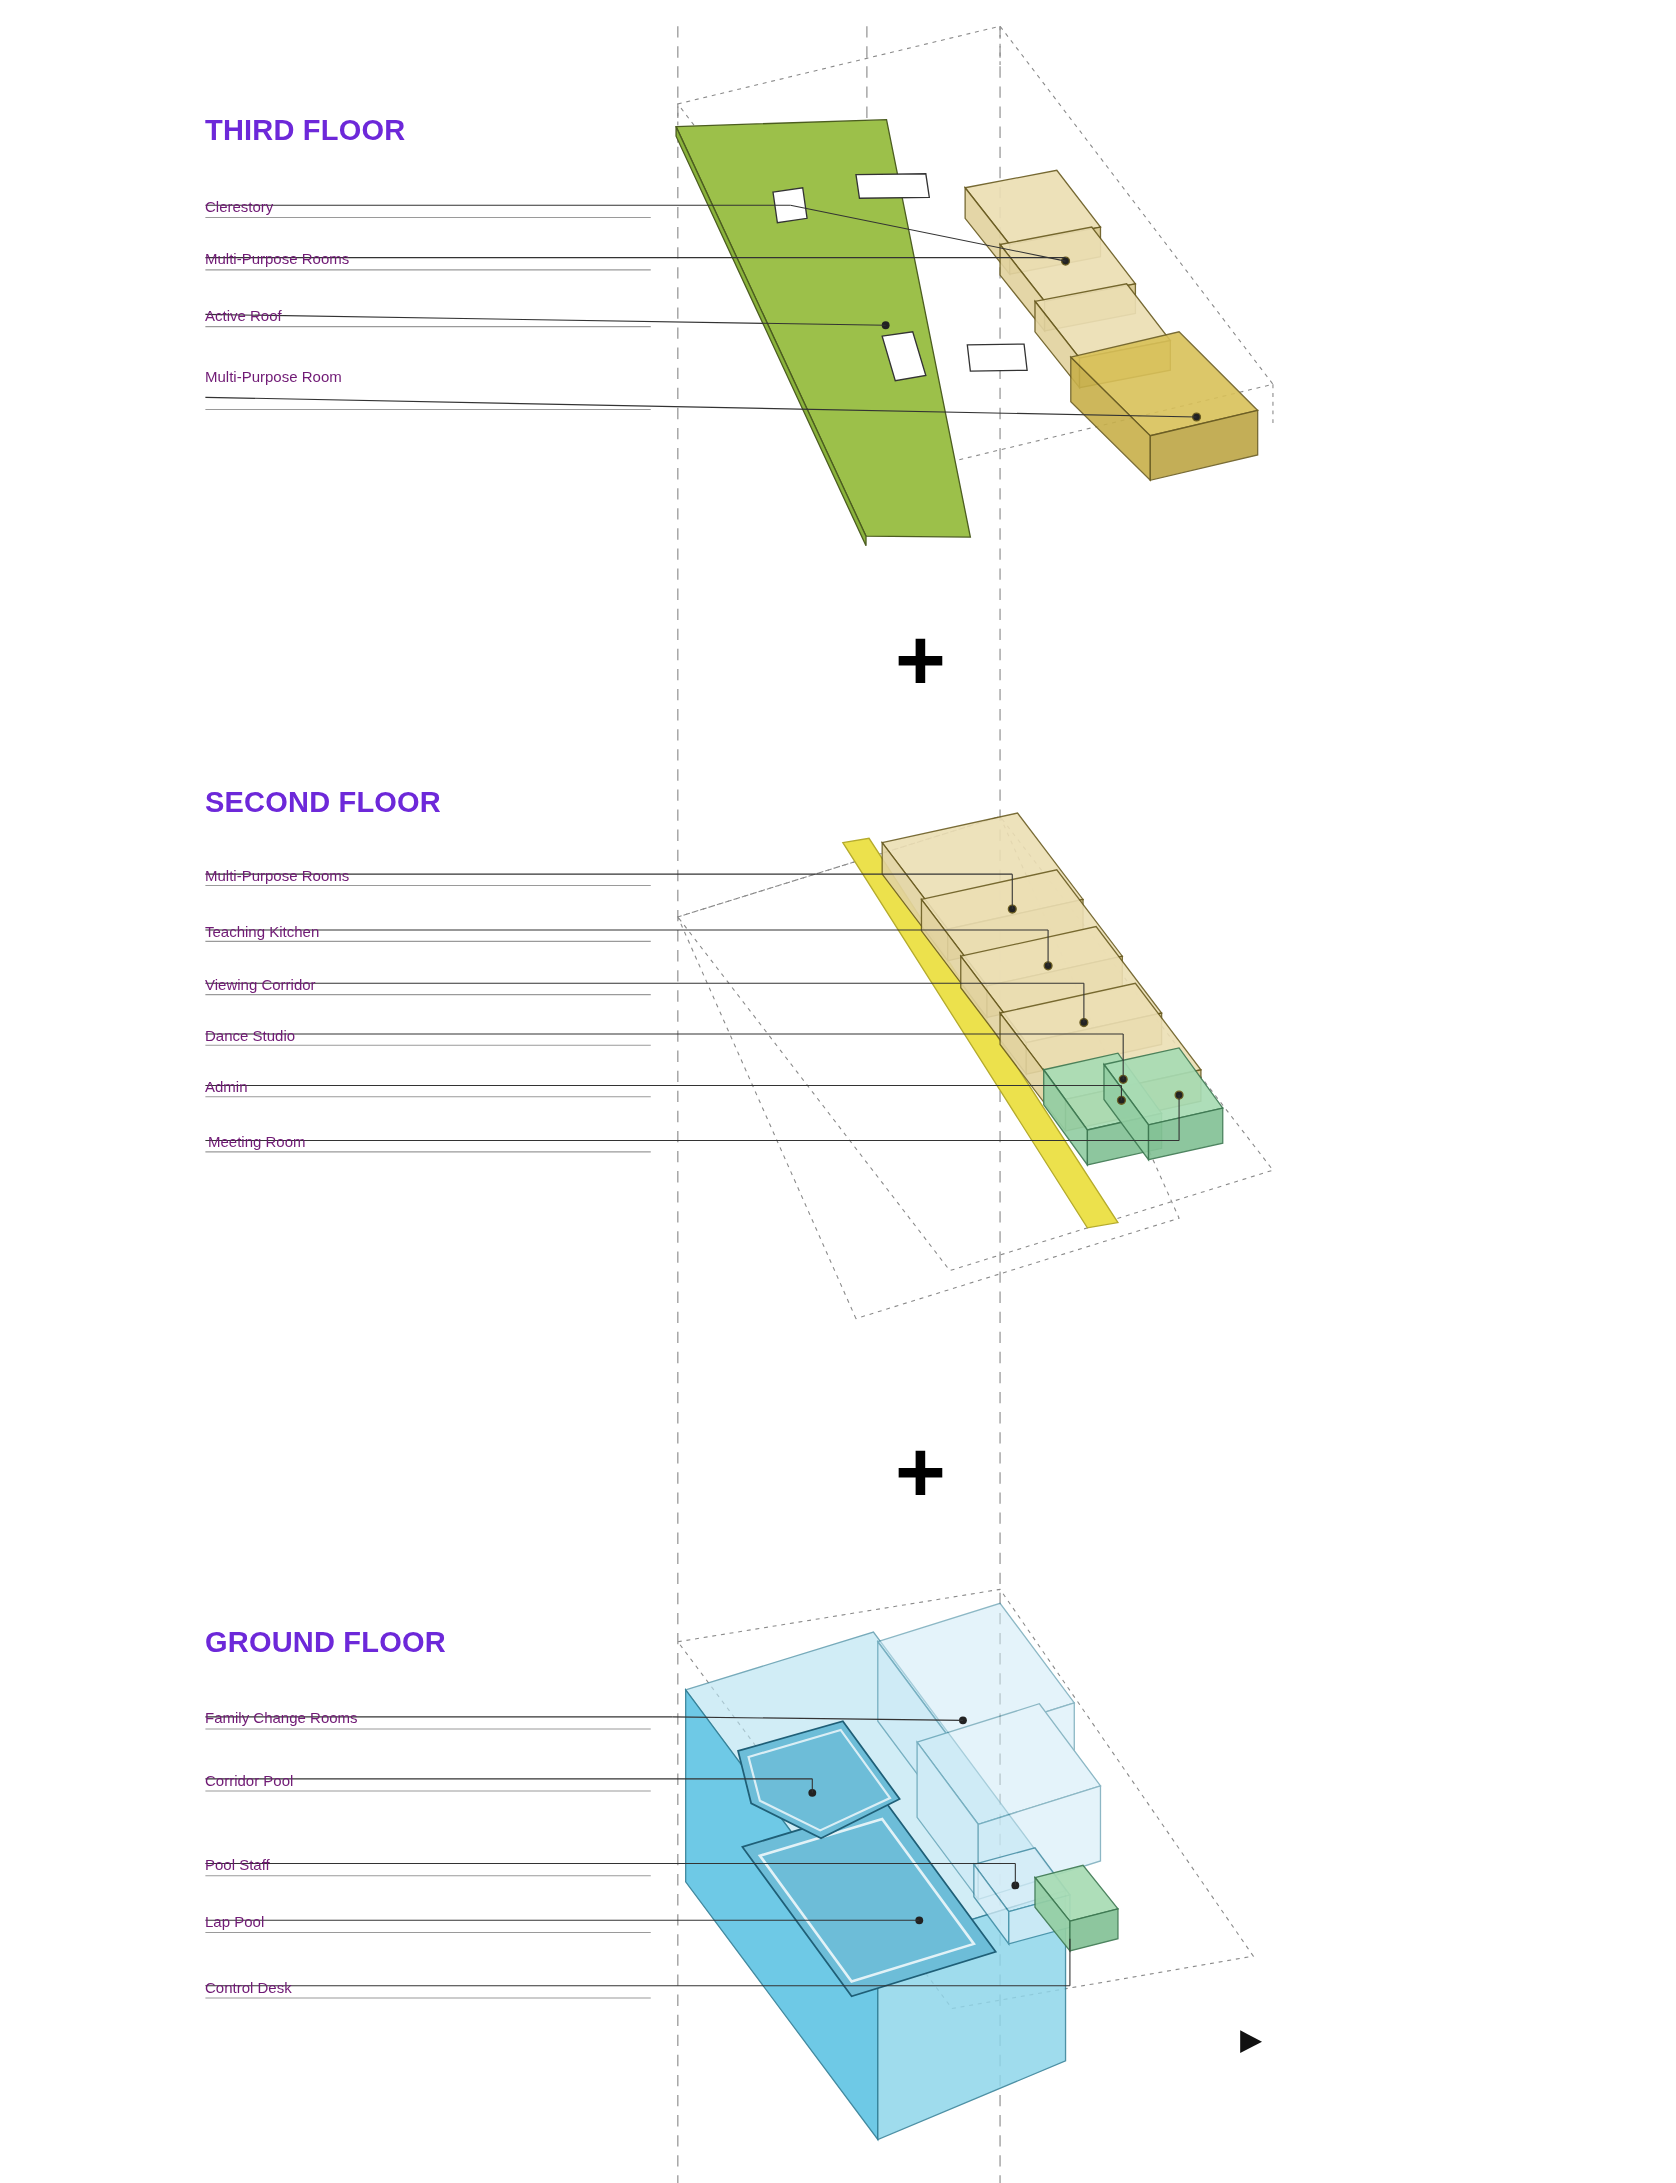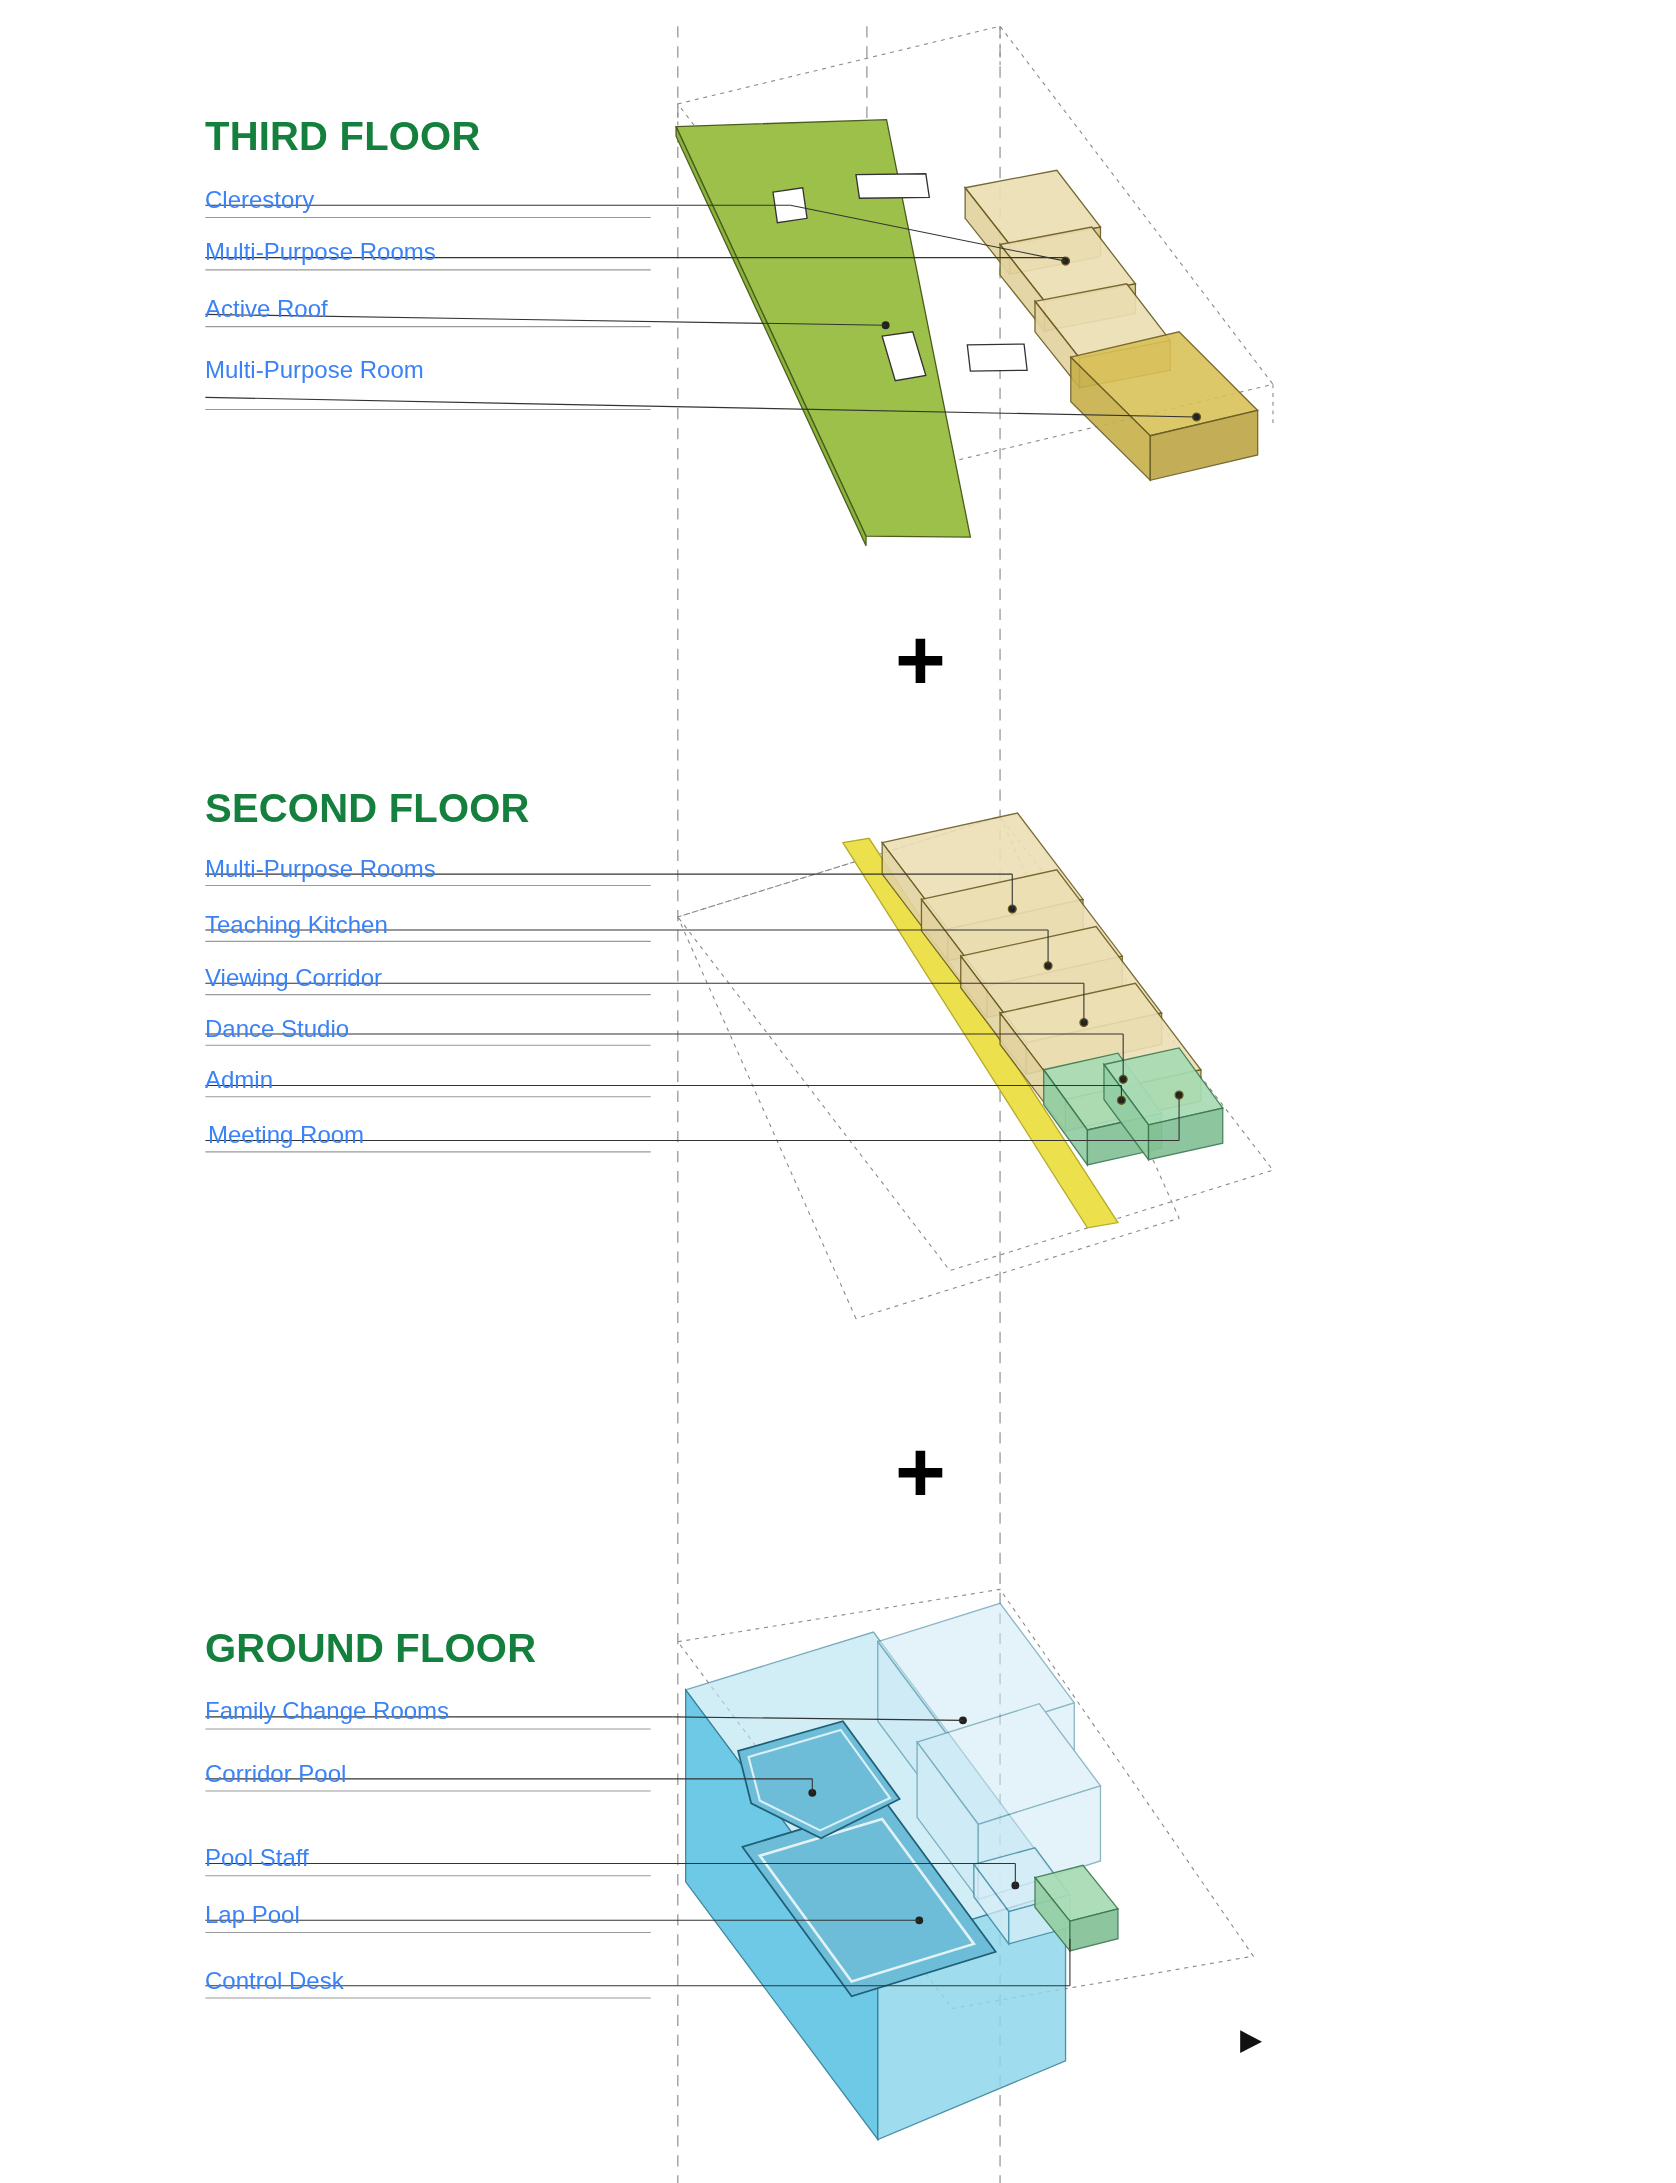"THIRD FLOOR" .floor-title { color: #15803d -> #6d28d9; font-size: 40px -> 29px }
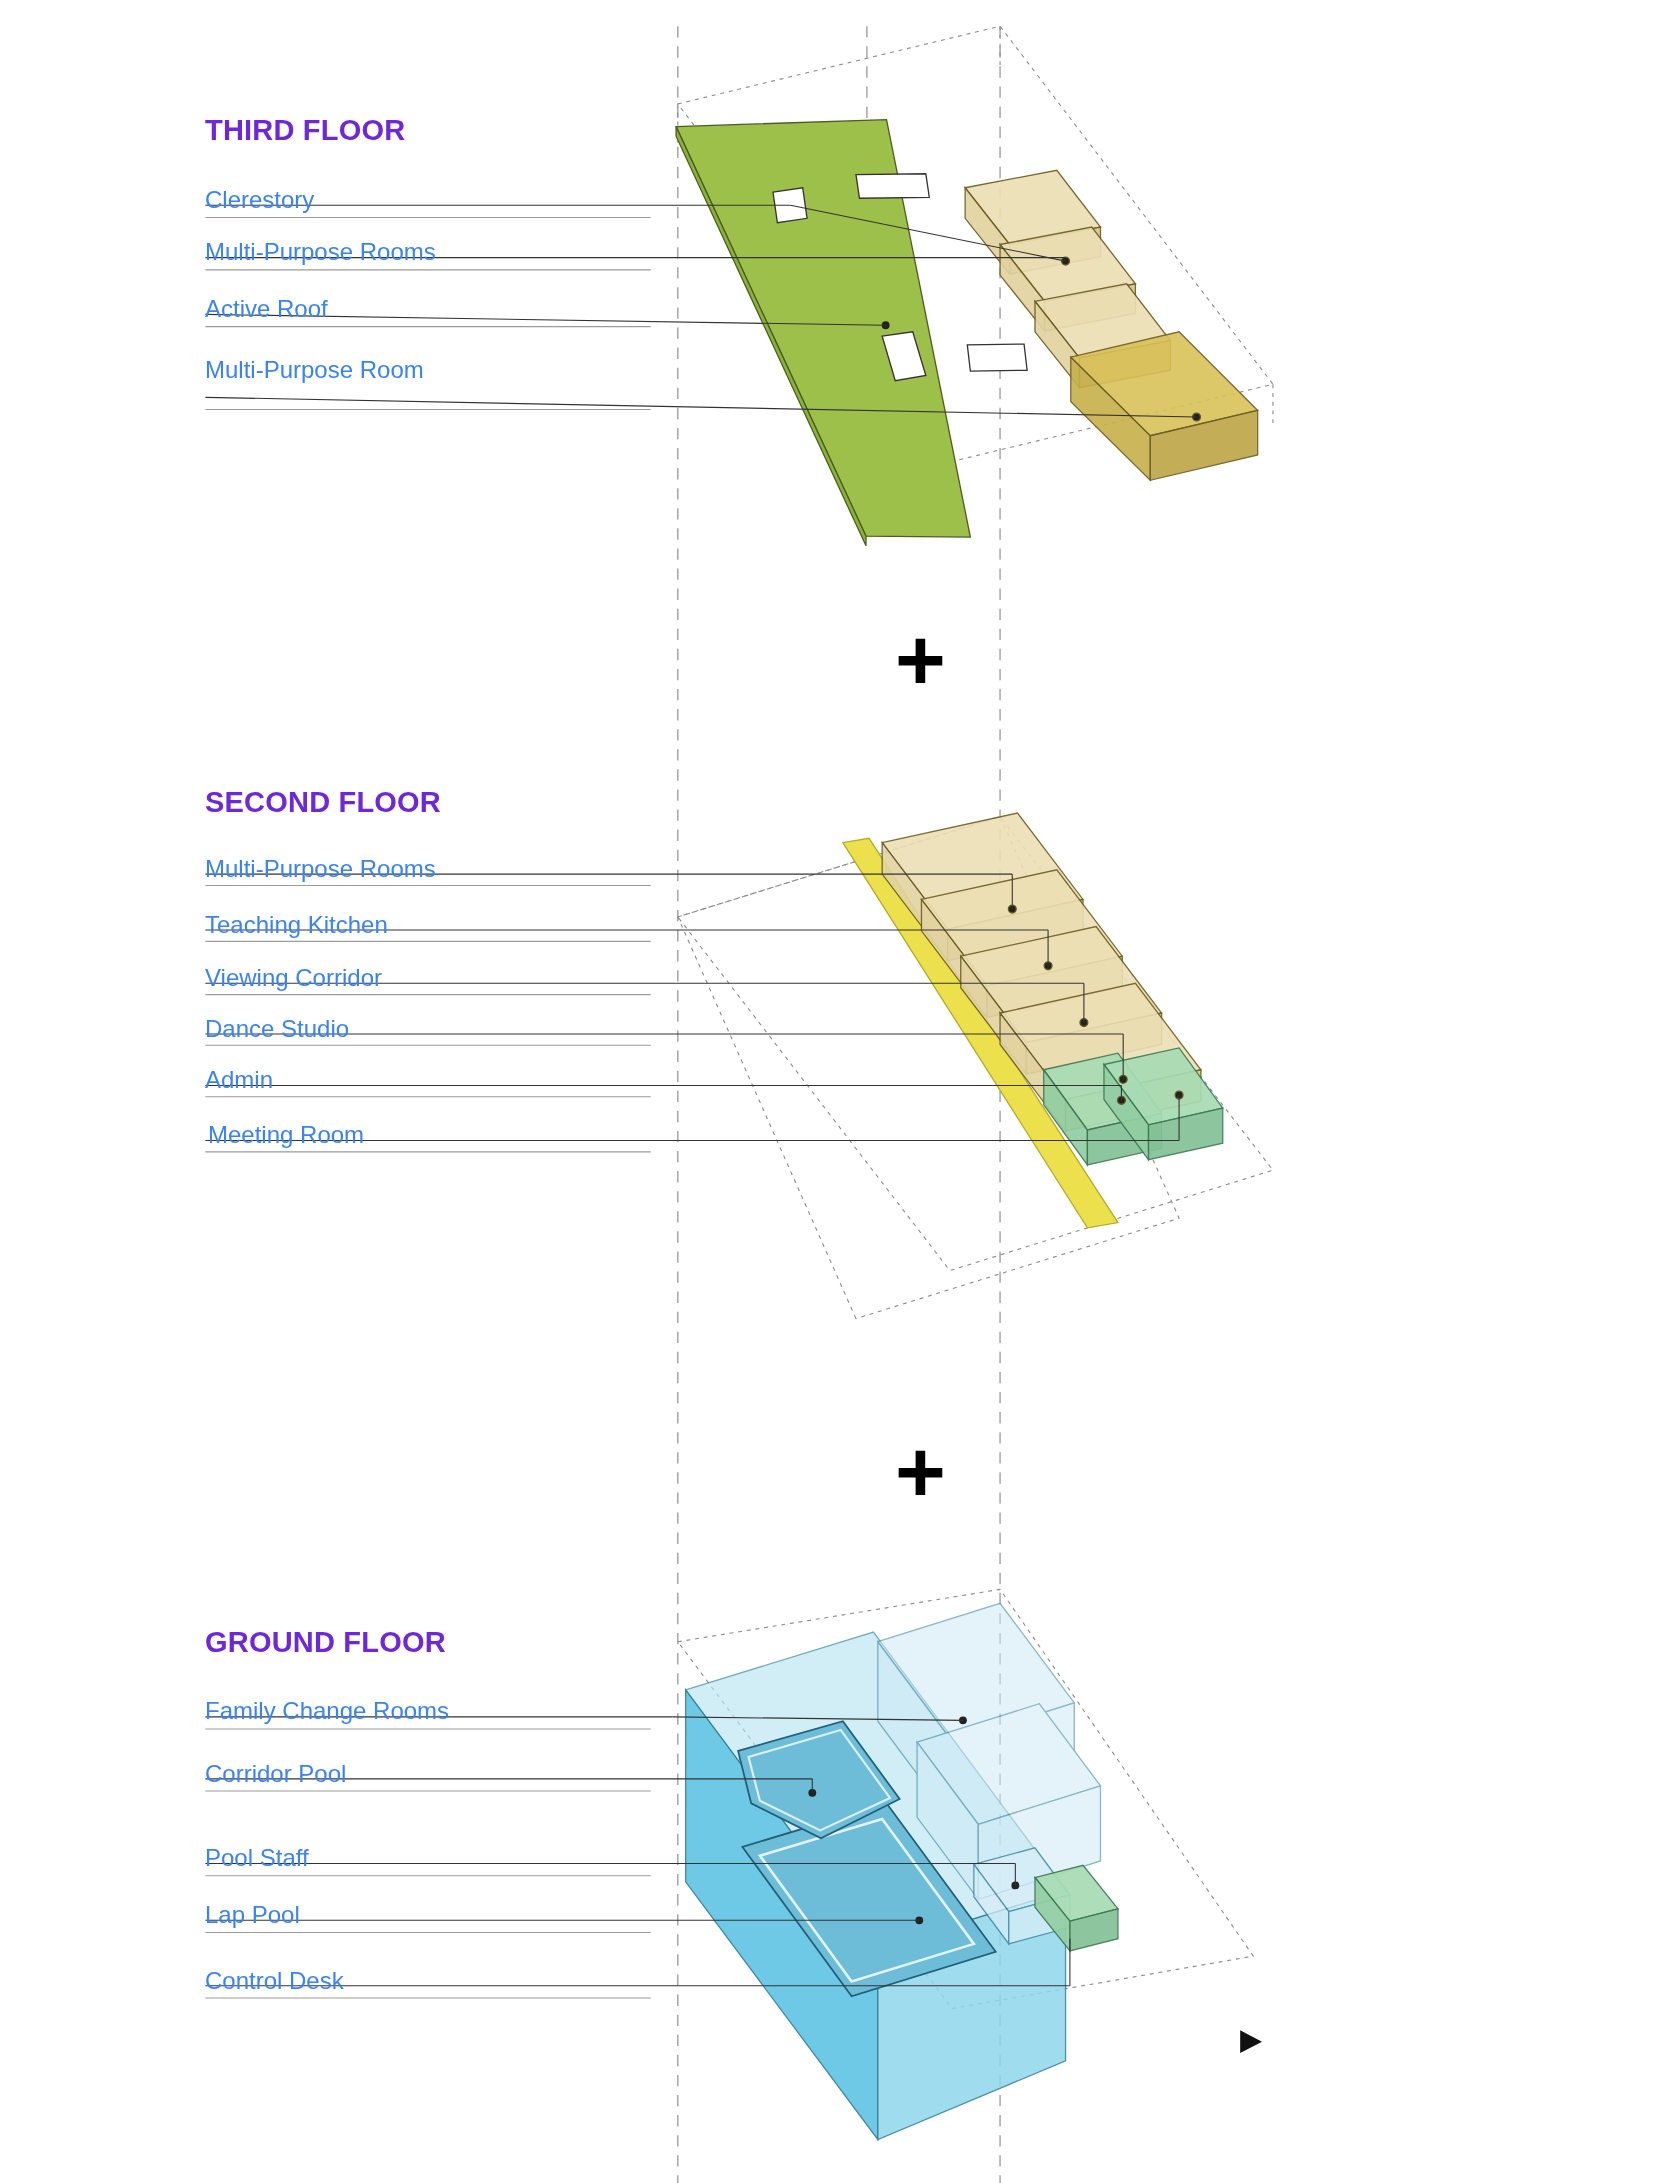"Clerestory" .label { color: #3b82f6 -> #701a75; font-size: 24px -> 15px; margin-top: none -> 12px }
